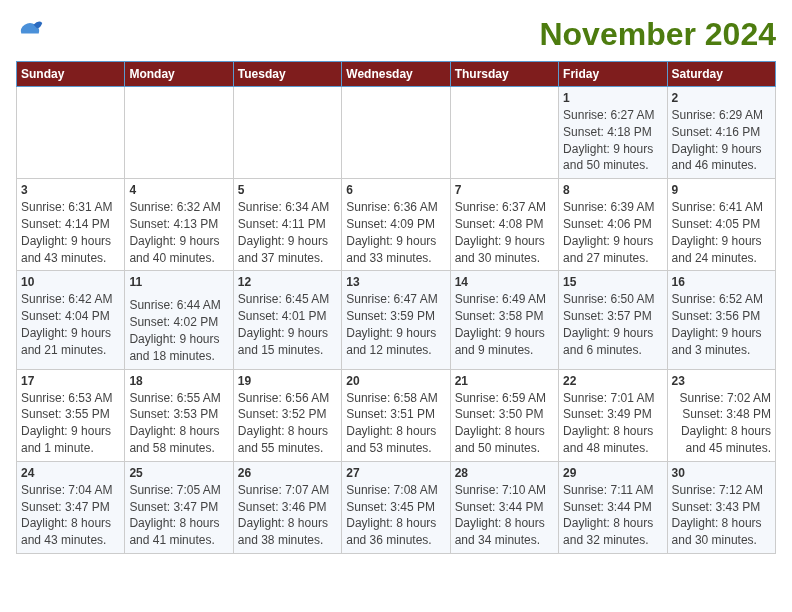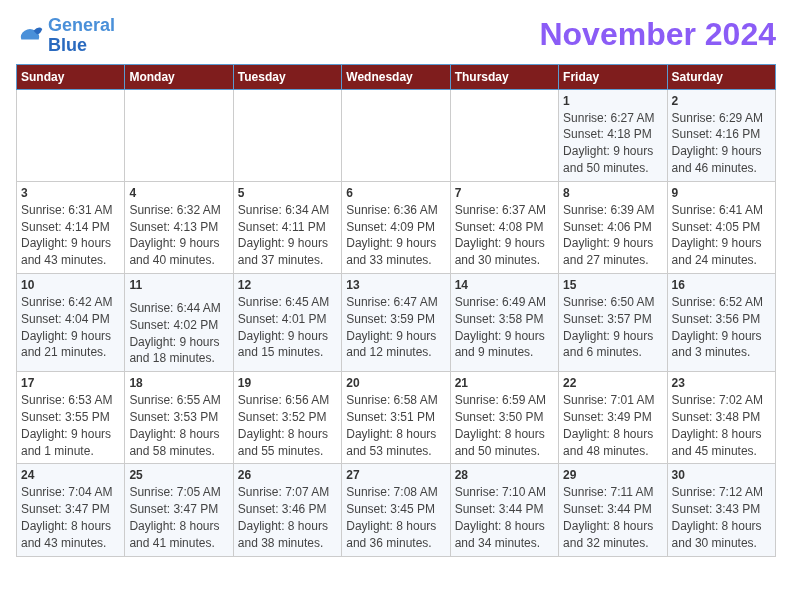"General" div.logo-text { html: <div> <div><span>General</span></div> <div>Blue</div> </div> -> none }
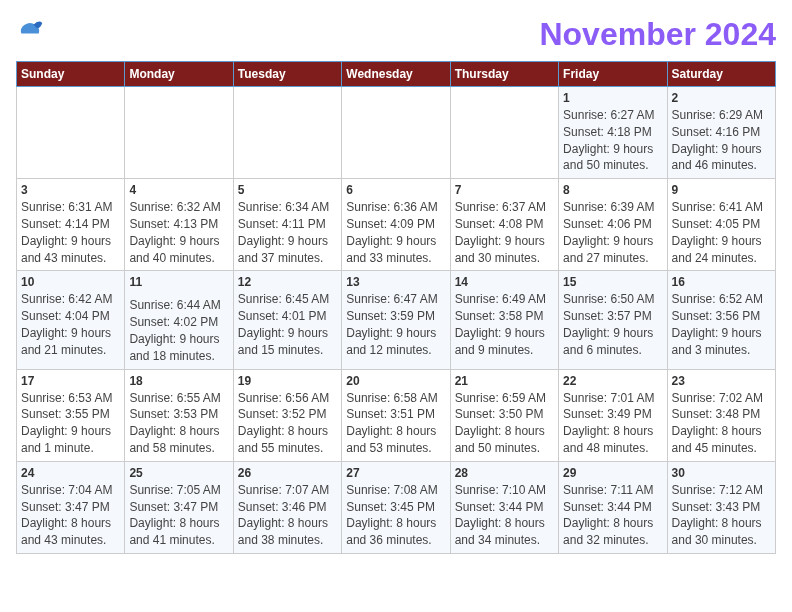"November 2024" .month-title { color: #8b5cf6 -> #4d7c0f }
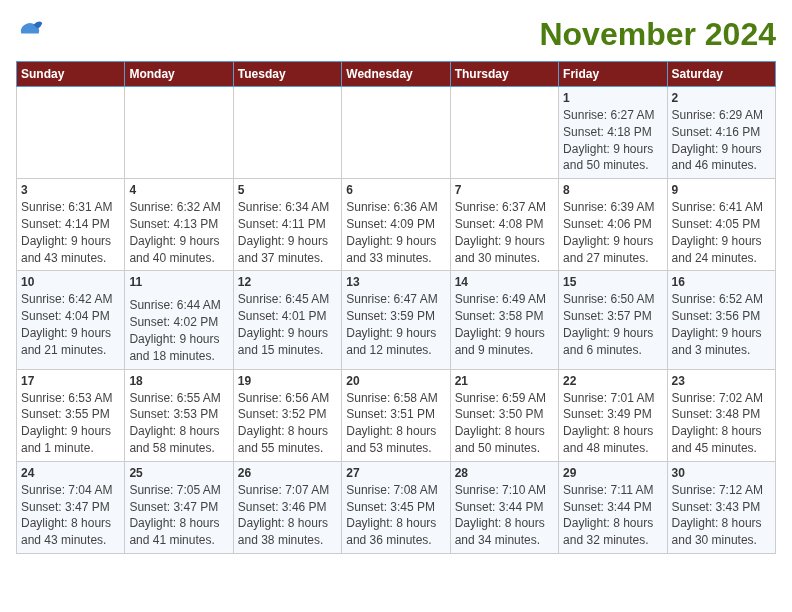"Sunrise: 7:02 AM" div.day-info { text-align: none -> right }
